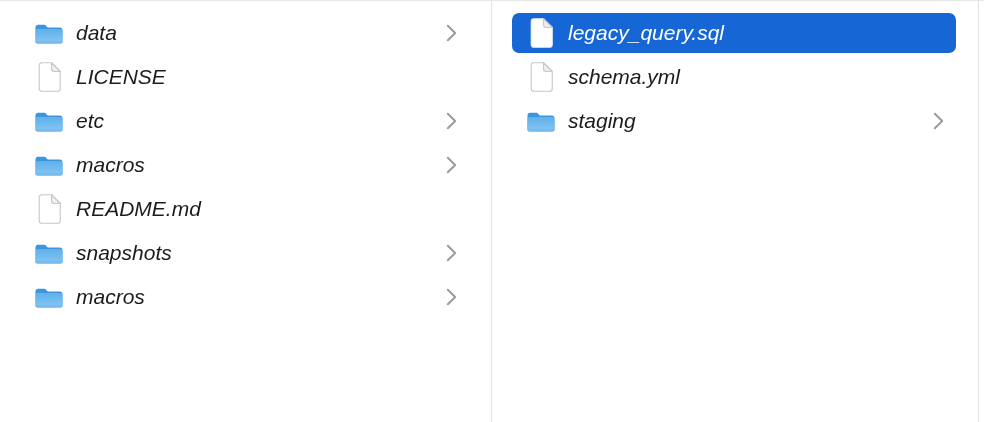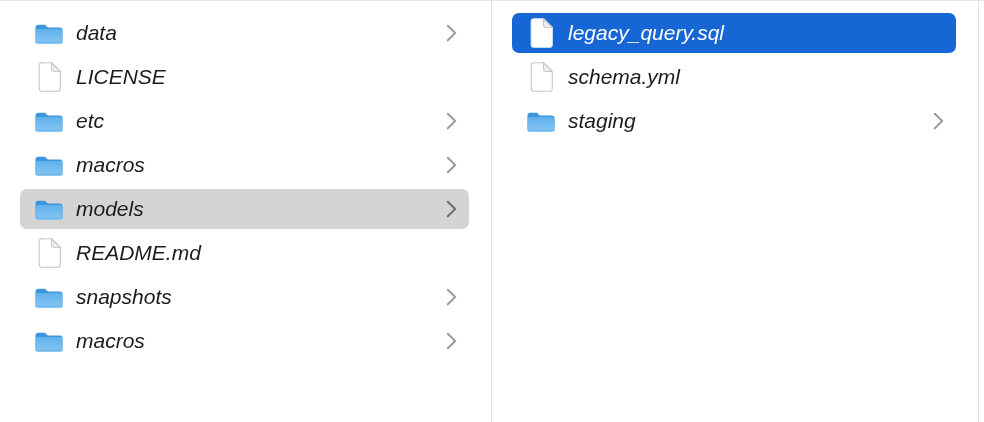"models" div.row { html: <div> <span> <svg> <path></path> <rect></rect> <rect></rect> </svg> </span> <span>models</span> <svg> <path></path> </svg> </div> -> none }
